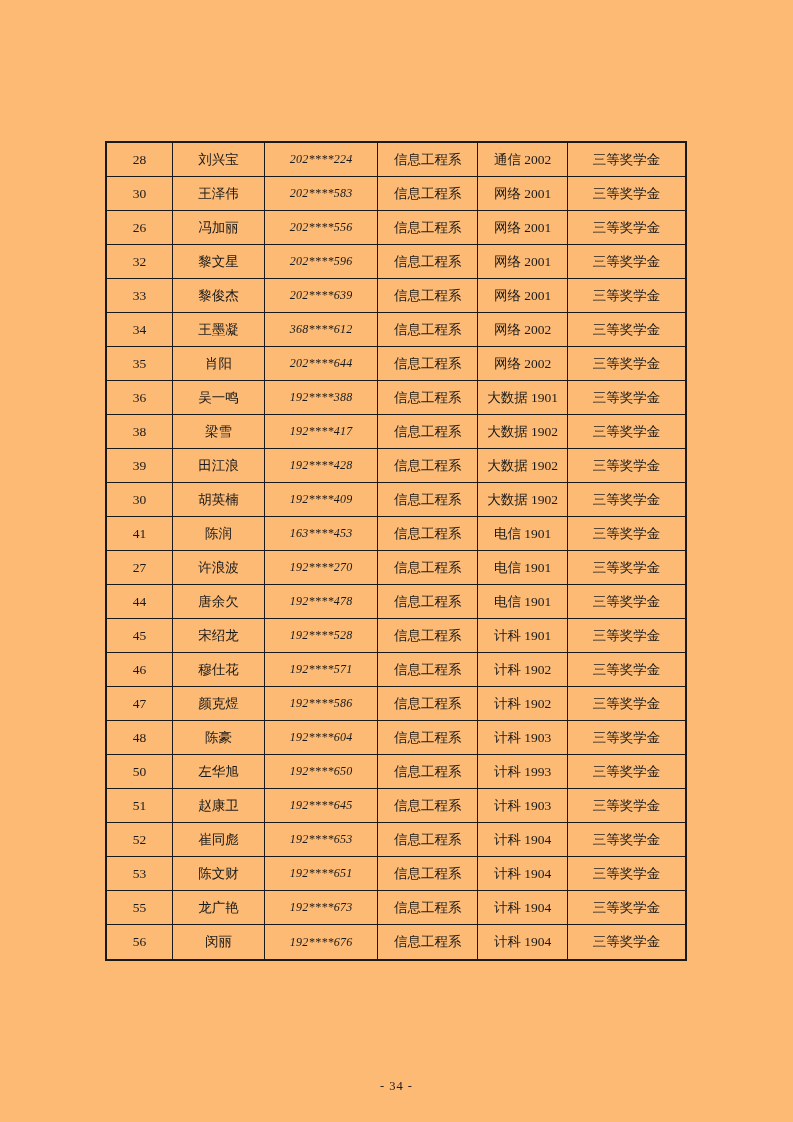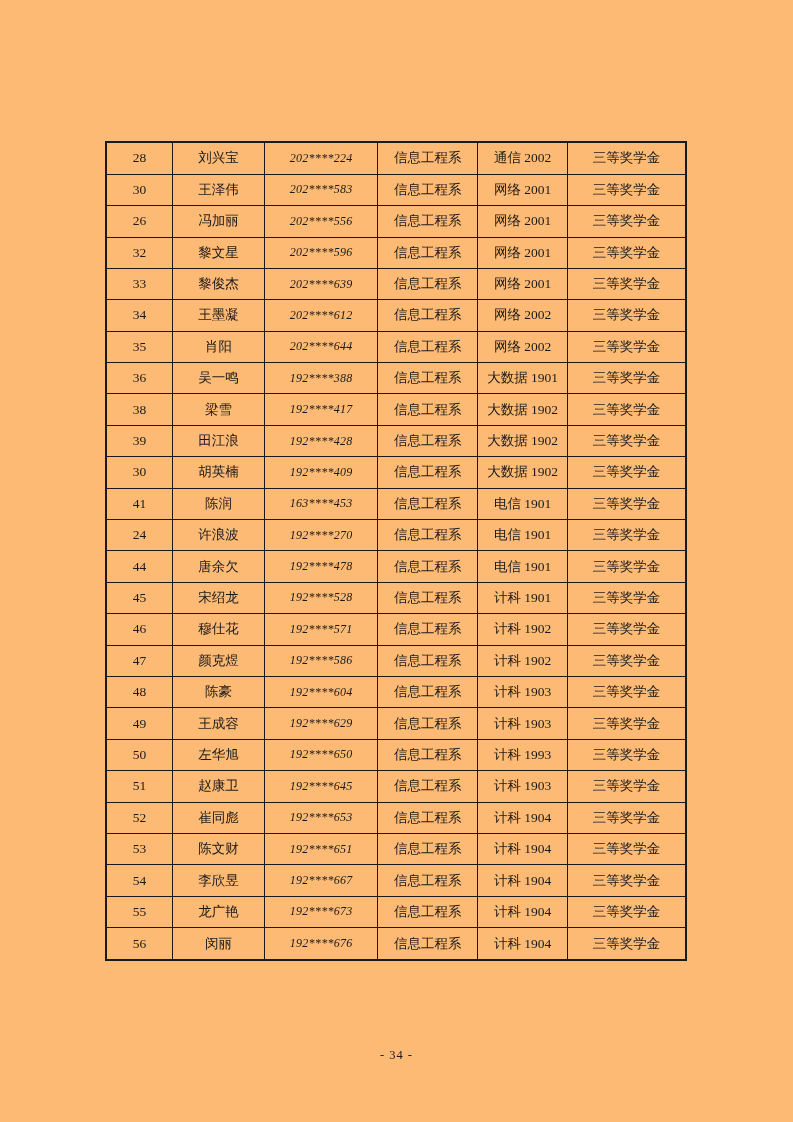"202****612" td.cell-student-id { text: 202 -> 368 }
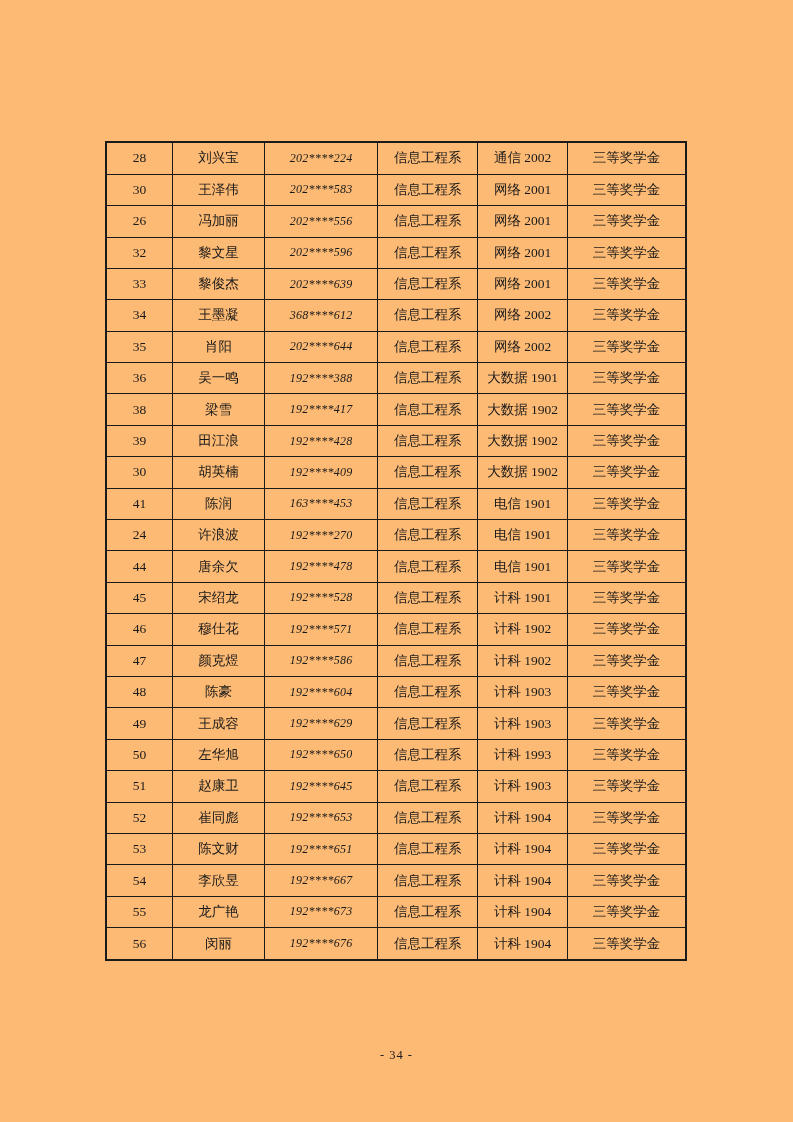"24" td.cell-no { text: 24 -> 27 }
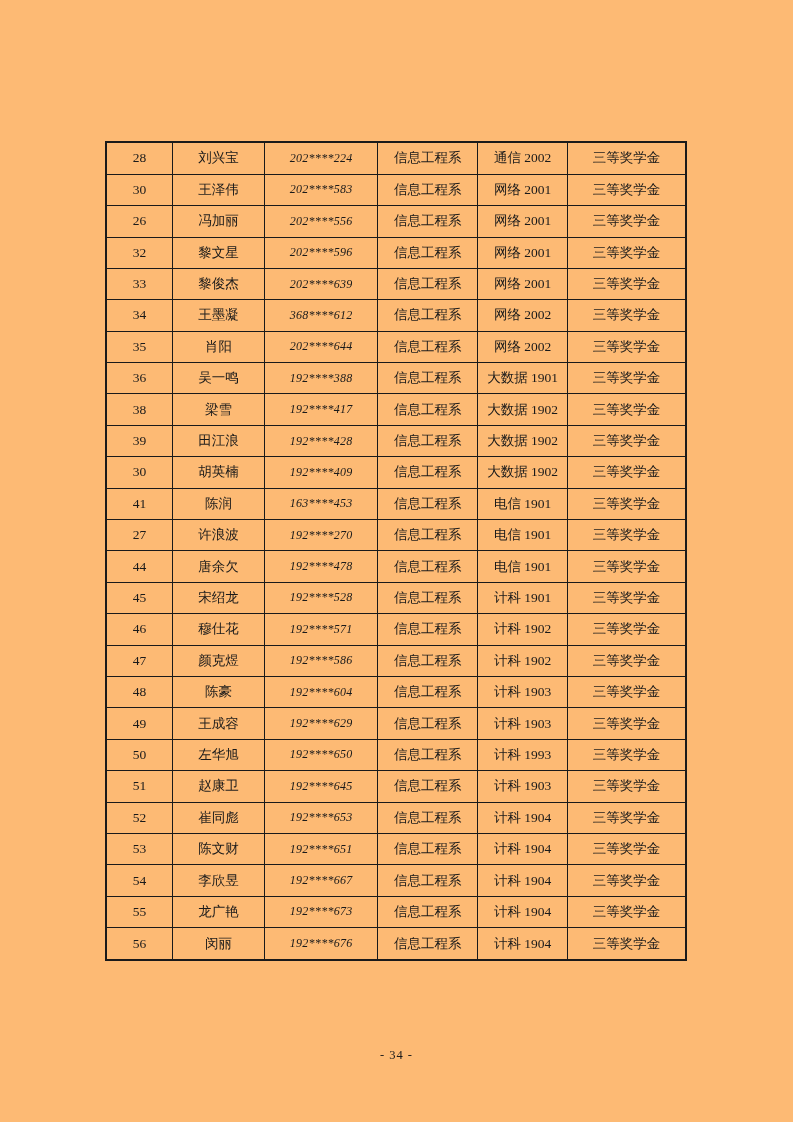"49" tr { html: <tr> <td>49</td> <td>王成容</td> <td>192****629</td> <td>信息工程系</td> <td>计科 1903</td> <td>三等奖学金</td> </tr> -> none }
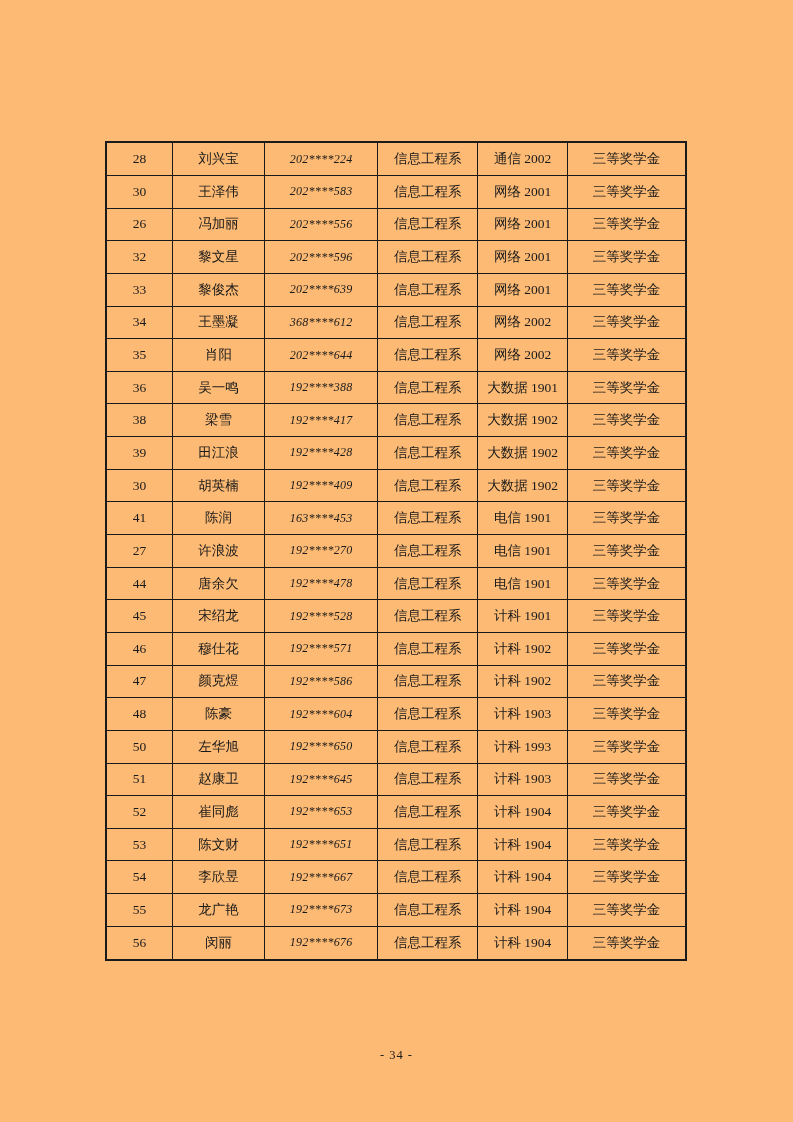"54" tr { html: <tr> <td>54</td> <td>李欣昱</td> <td>192****667</td> <td>信息工程系</td> <td>计科 1904</td> <td>三等奖学金</td> </tr> -> none }
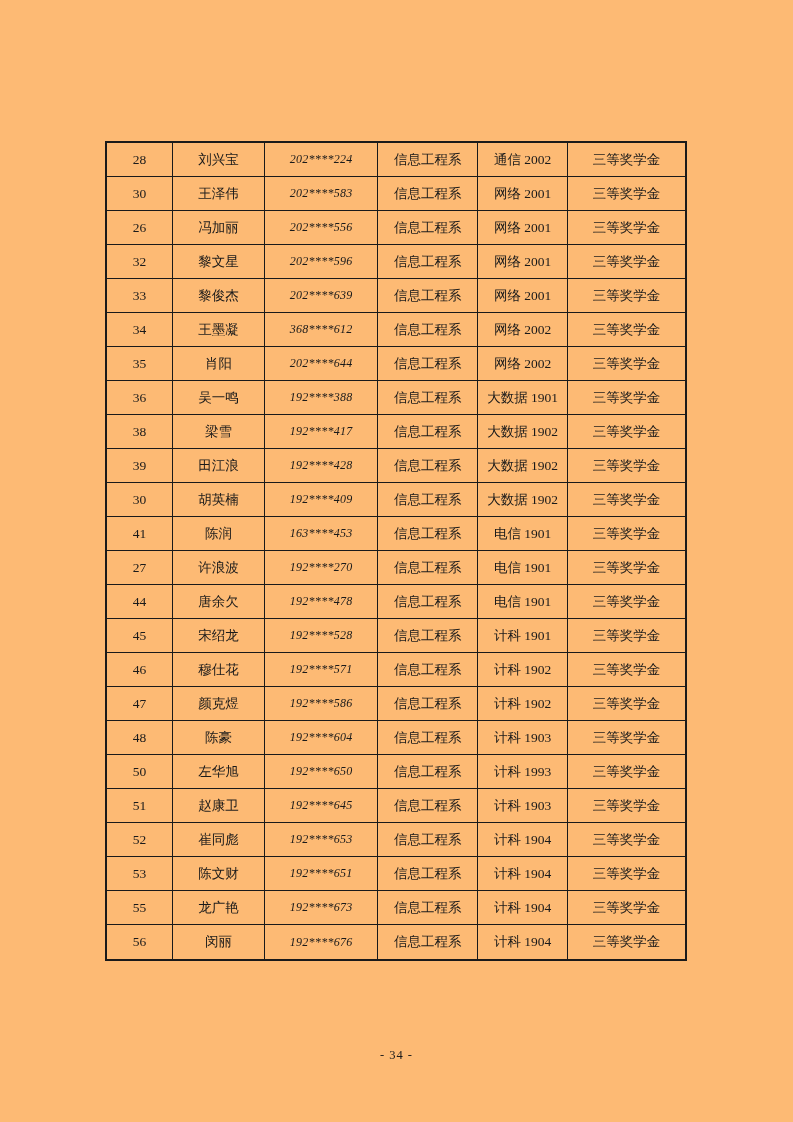"- 34 -" .page-footer { top: 1048px -> 1079px }
